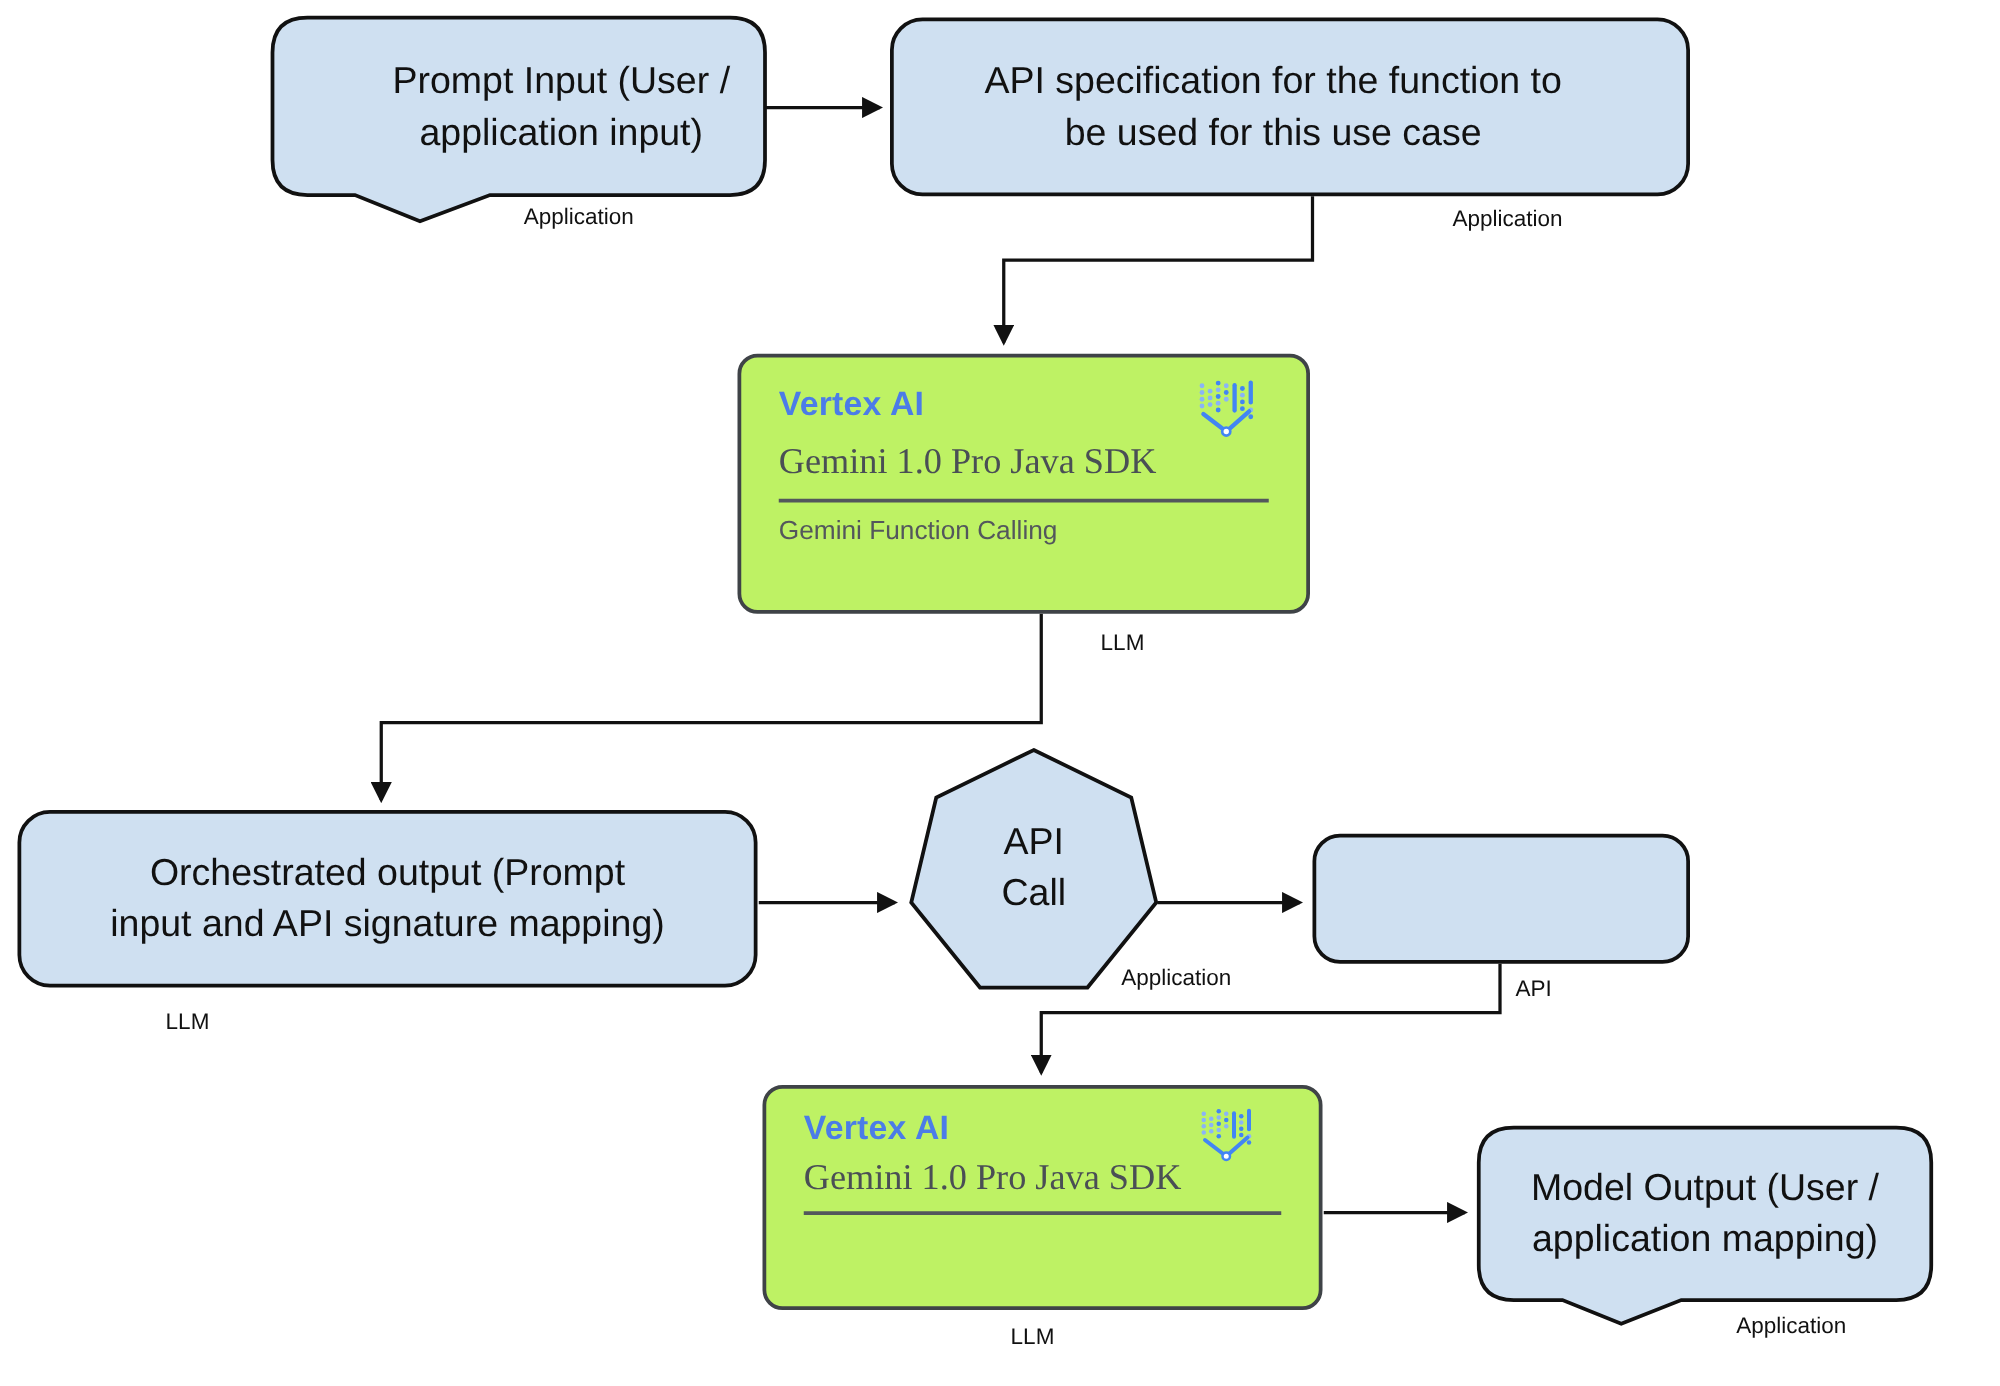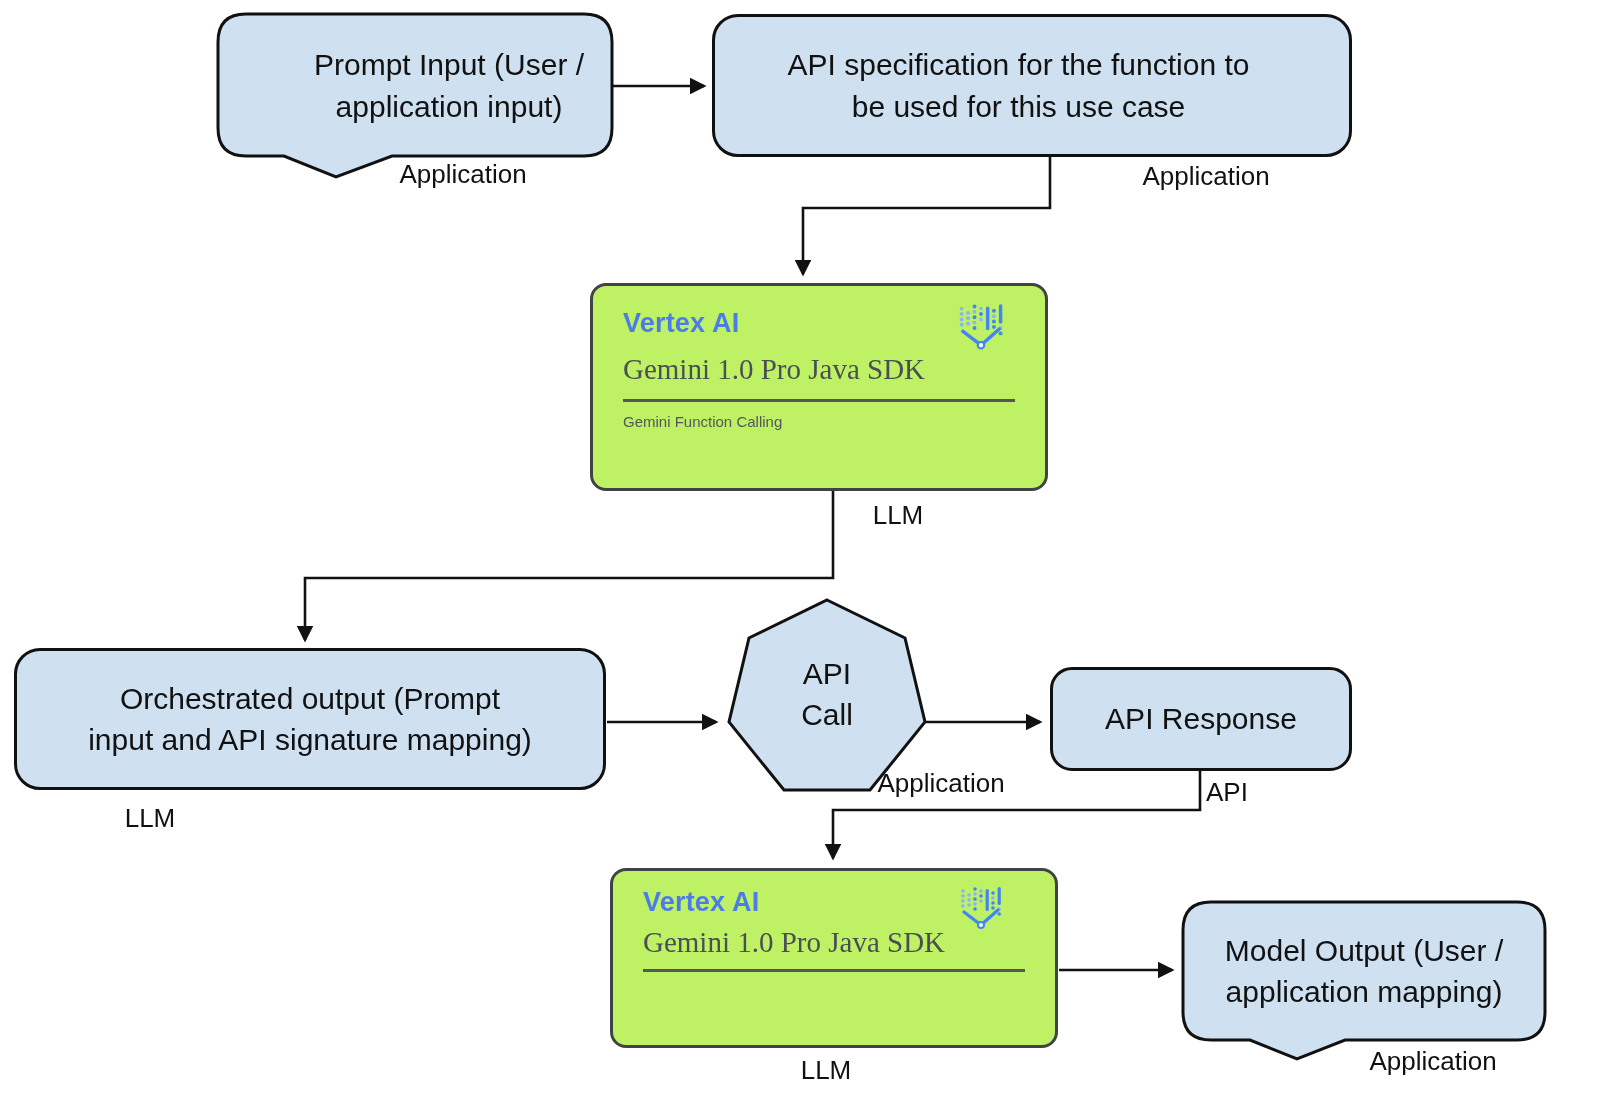"Application" .tag-label { font-size: 26px -> 18px }
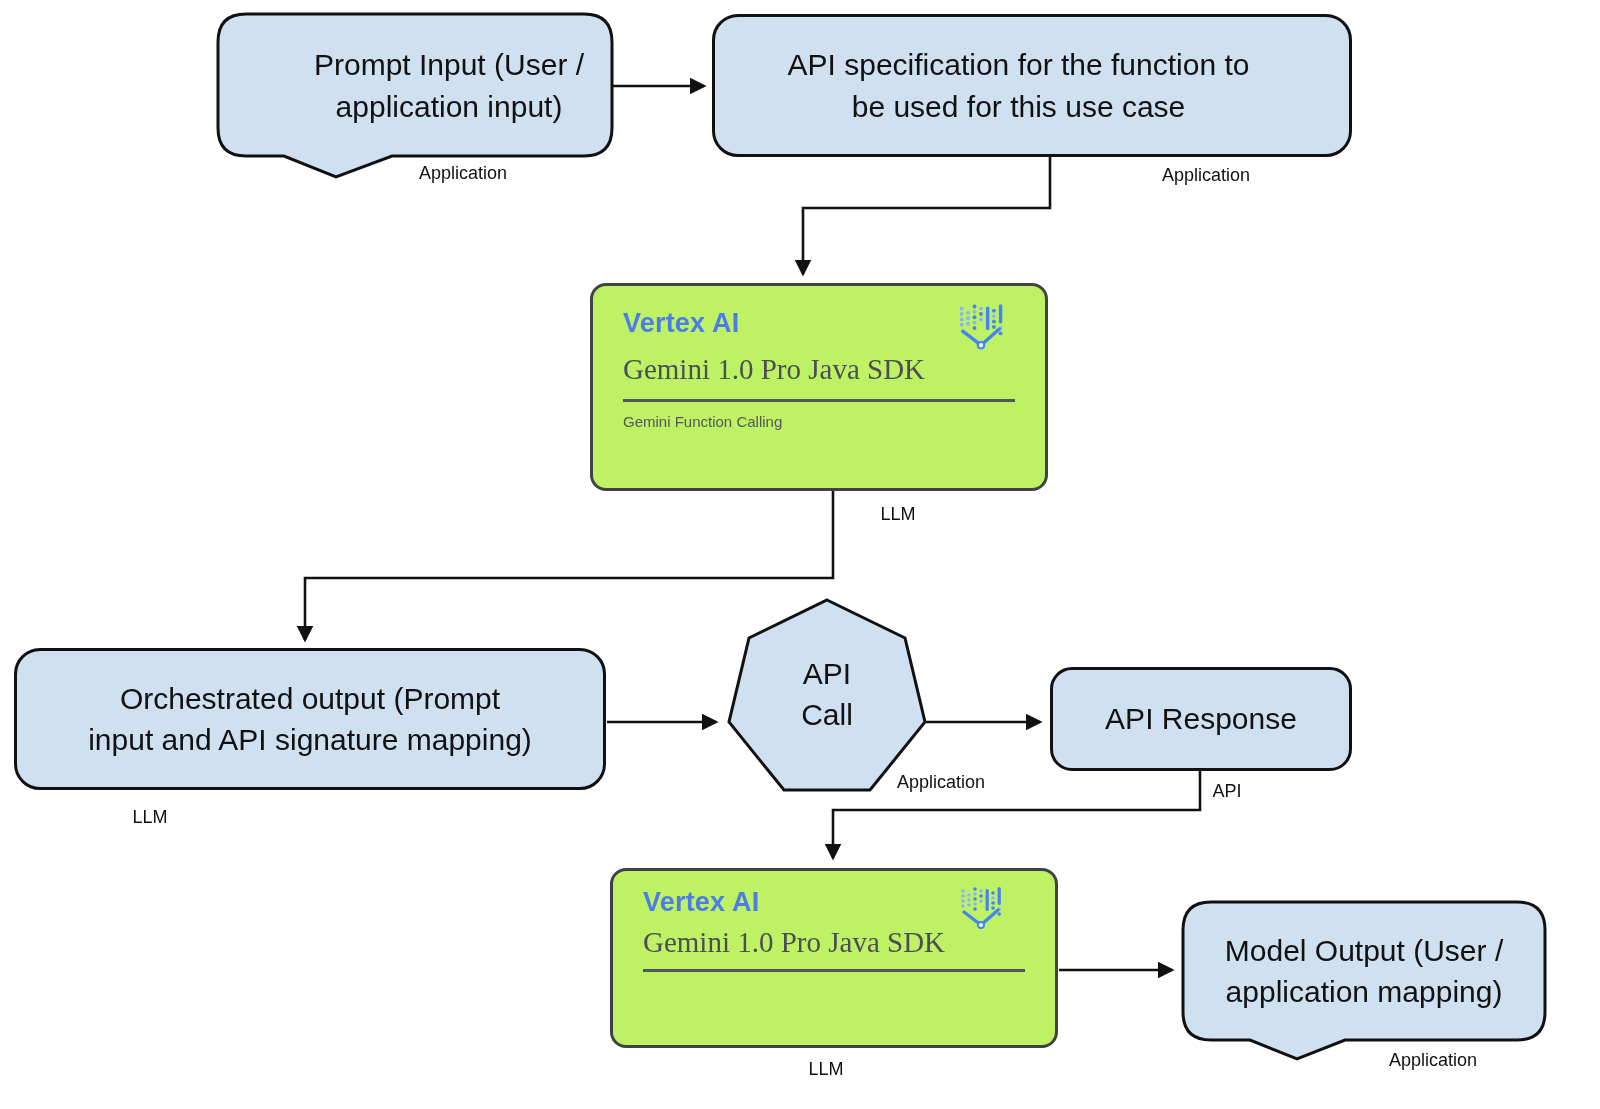"Gemini Function Calling" .card-feature { font-size: 15px -> 21px }
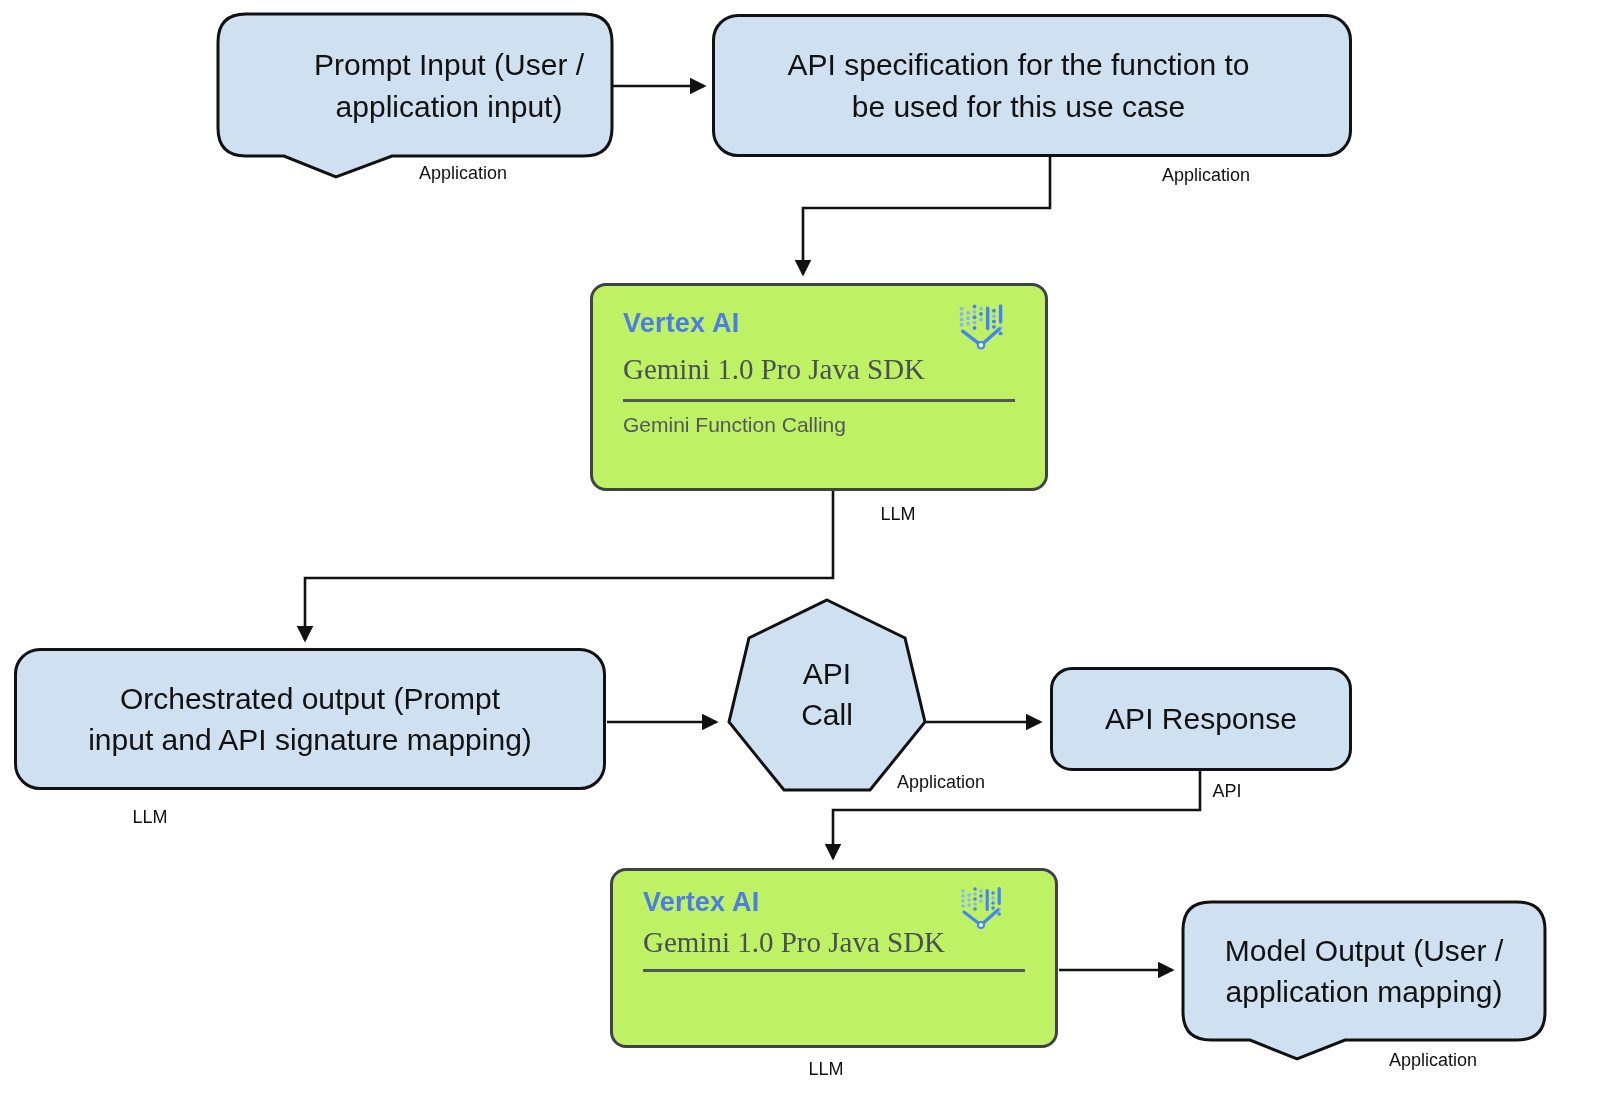"API Response" div.node-text { html: <div>API Response</div> -> none }
